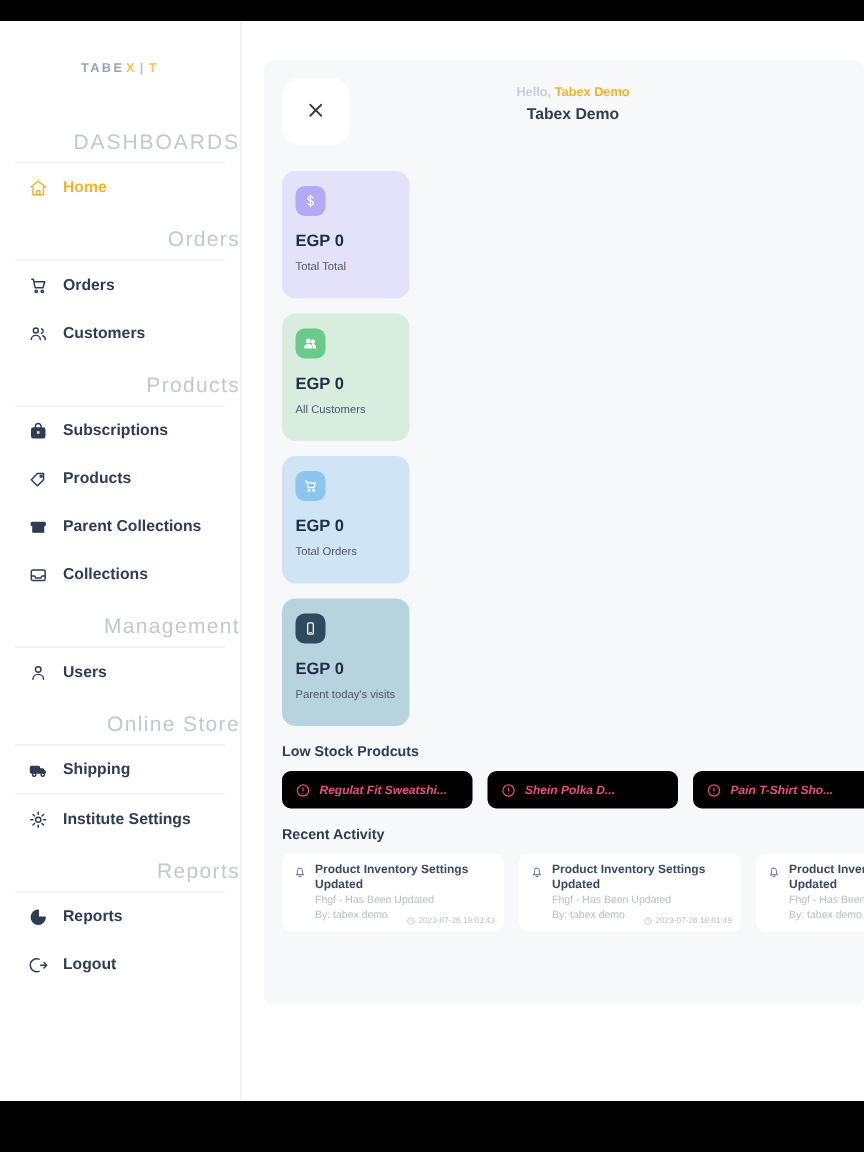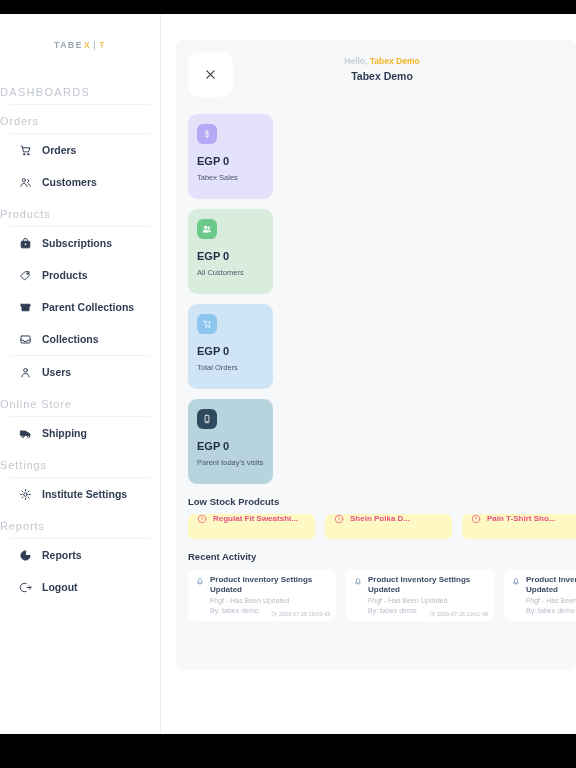"DASHBOARDS" .nav-section { font-size: 11px -> 14px; text-align: left -> right }
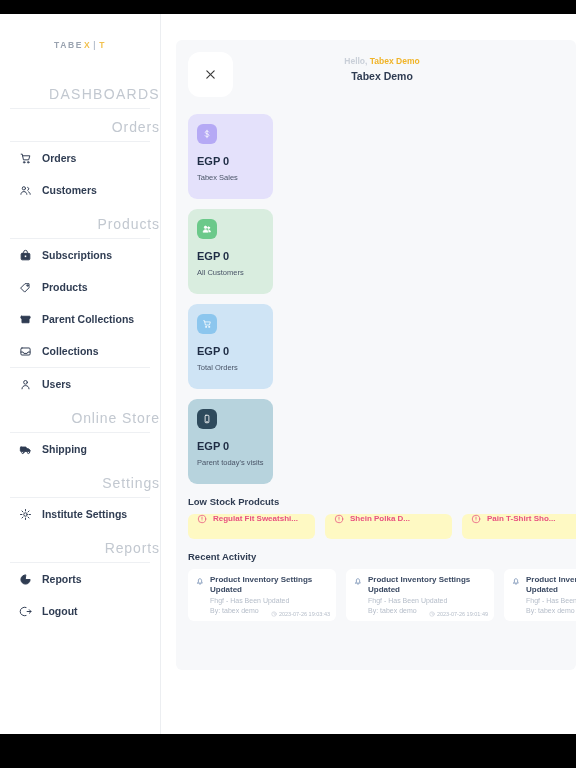"Home" div.nav-item { html: none -> <div> <span> <svg> <path></path> <path></path> <path></path> </svg> </span> <span>Home</span> </div> }
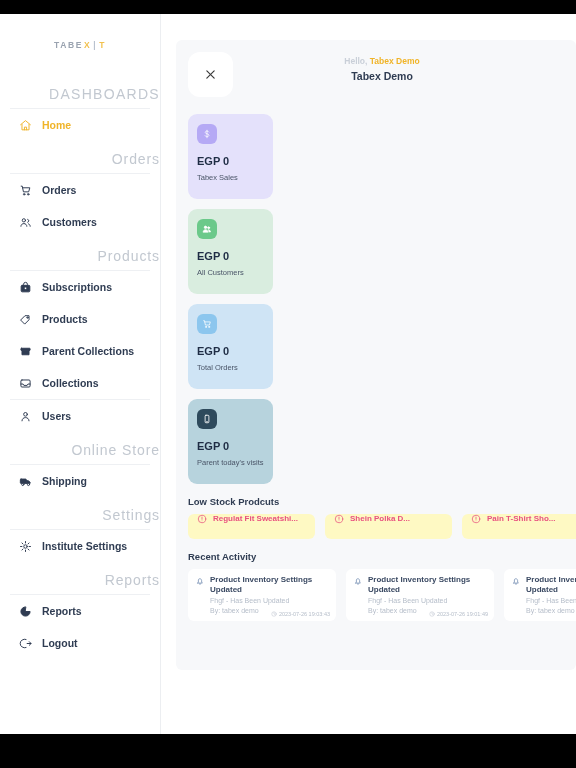"Tabex Sales" div.lbl { text: Tabex Sales -> Total Total }
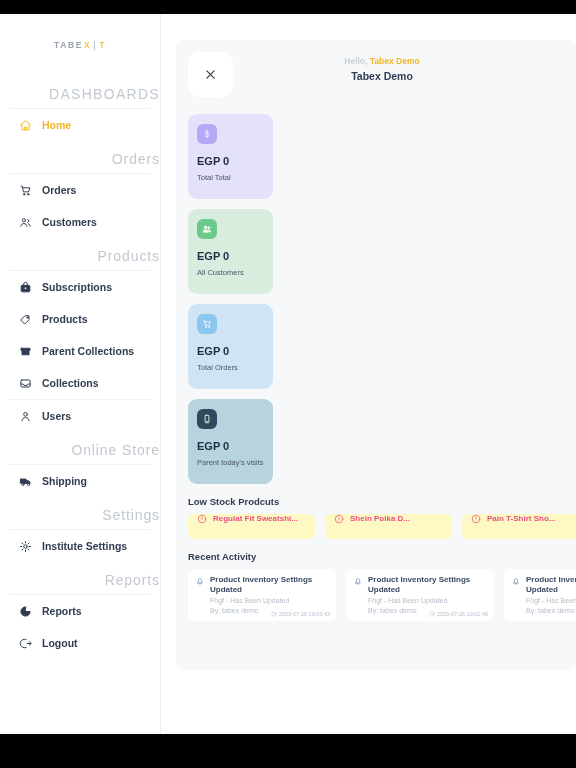"Management" div.nav-section { html: none -> <div>Management</div> }
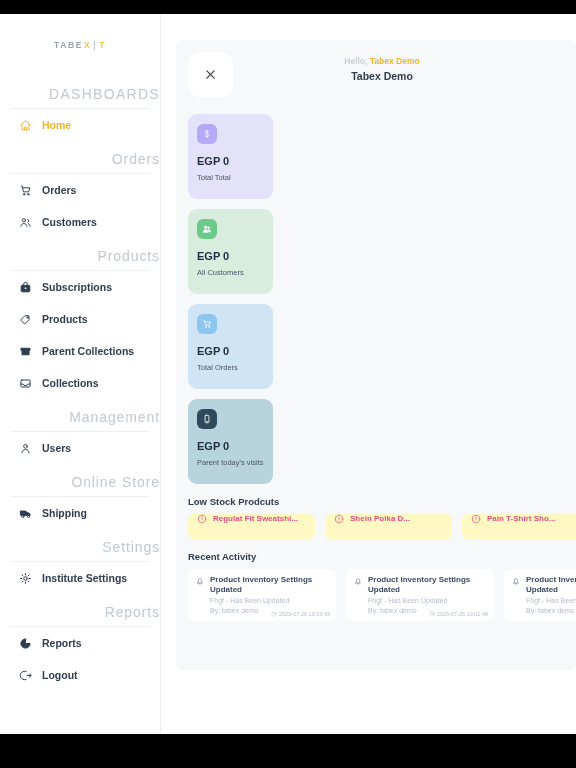"Regulat Fit Sweatshi..." .low-card { align-items: flex-start -> center; background: #fef9c3 -> #000000; font-style: none -> italic }
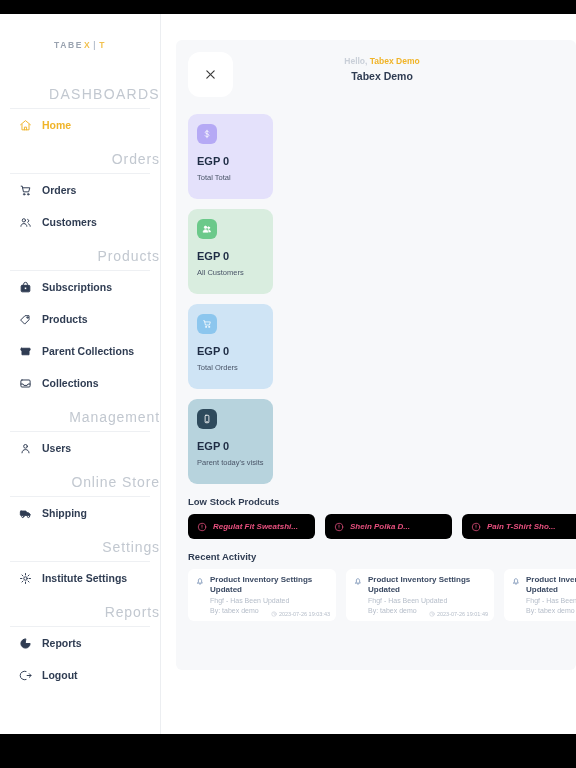"Settings" div.nav-section { html: <div>Settings</div> -> none }
